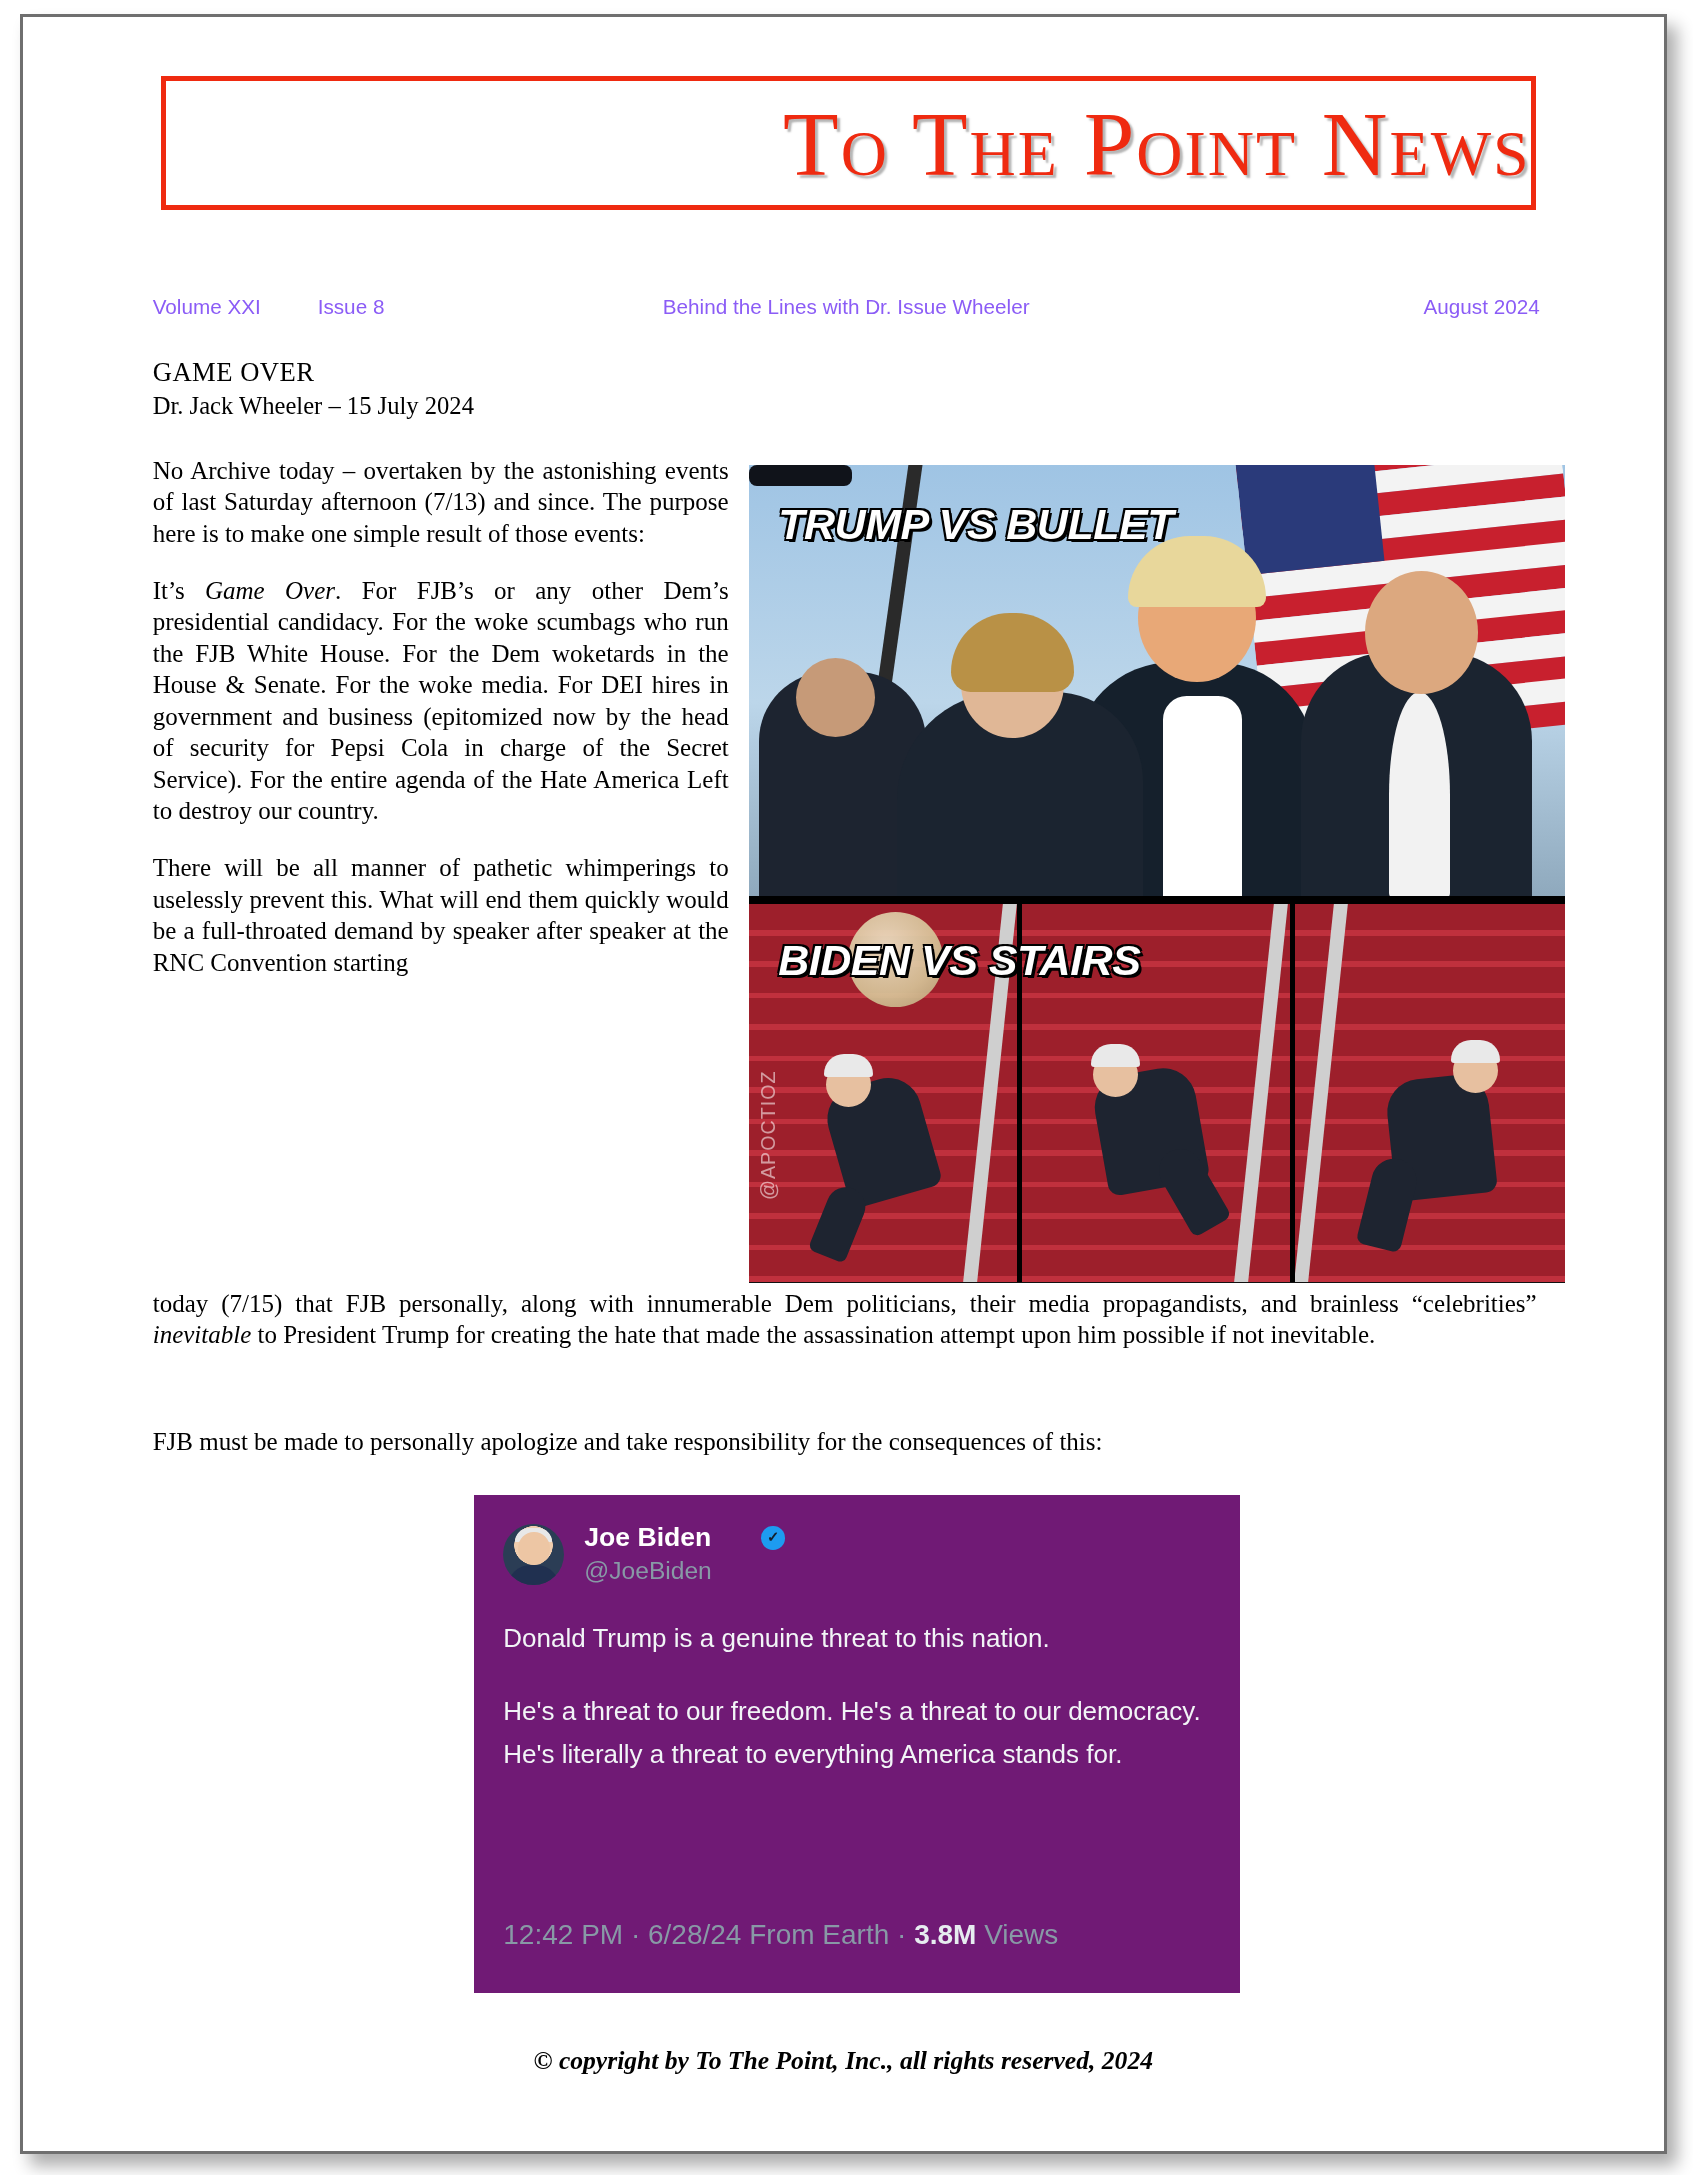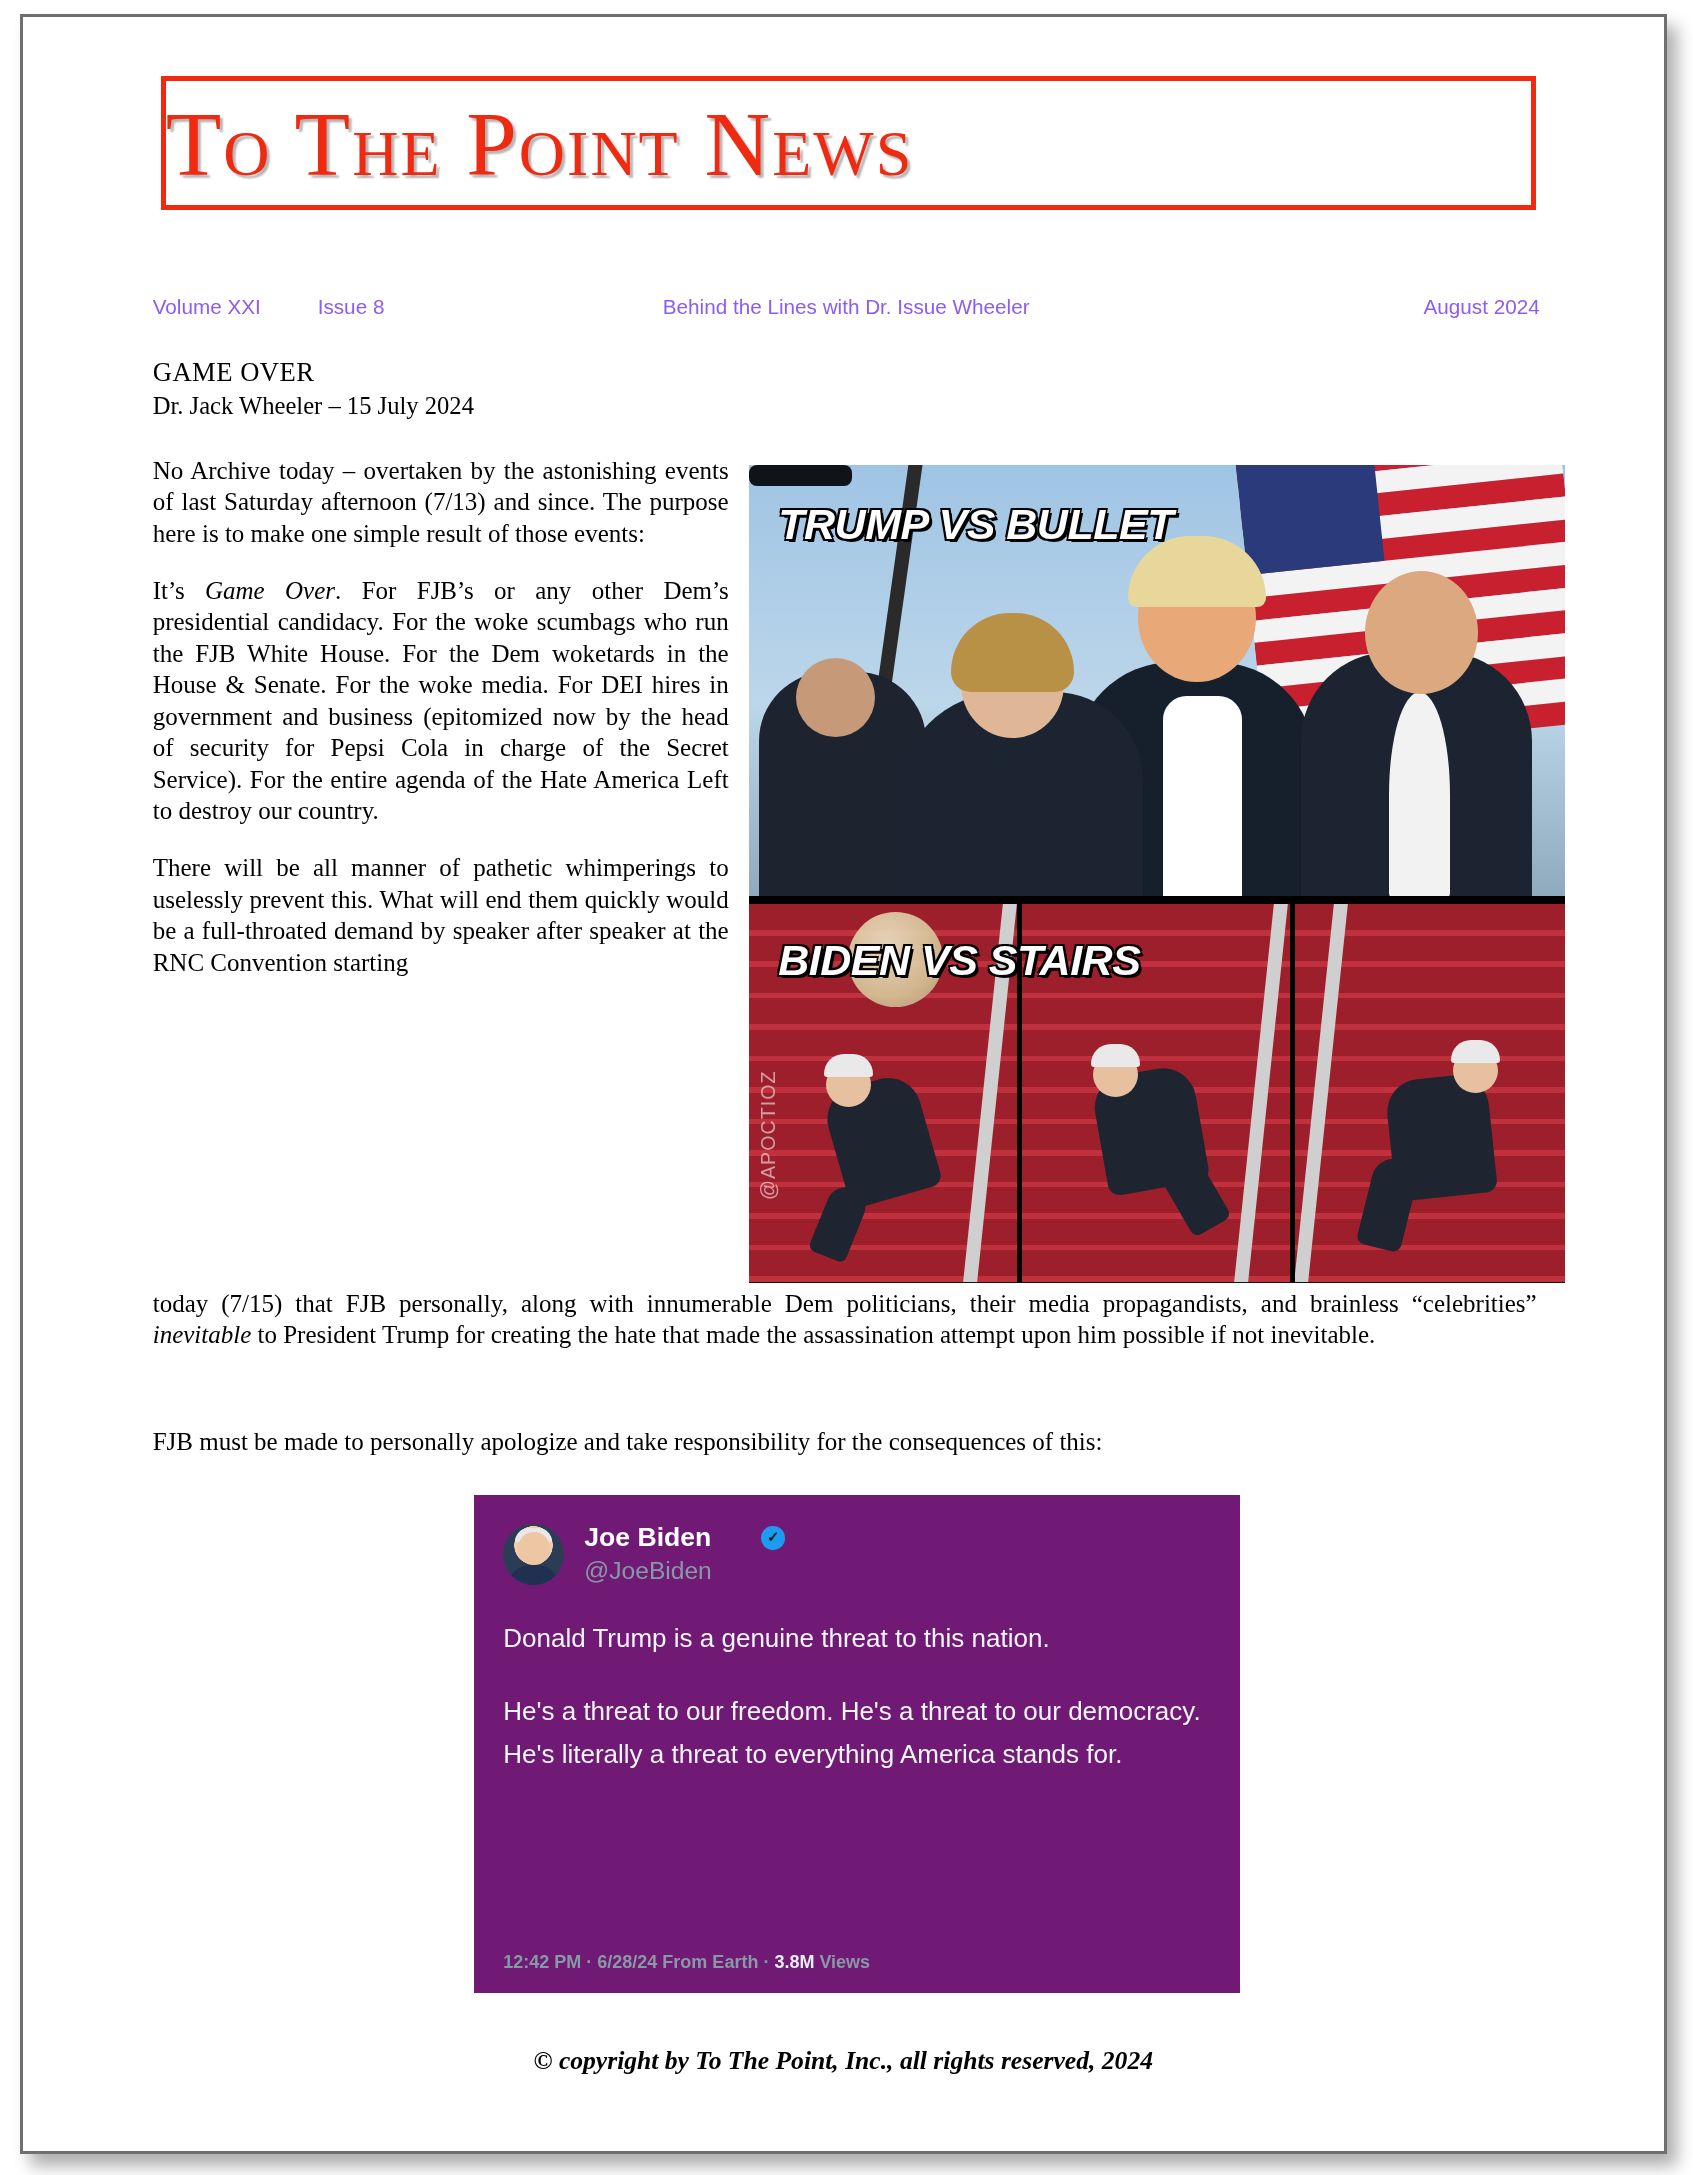"To The Point News" .masthead-title { text-align: left -> right }
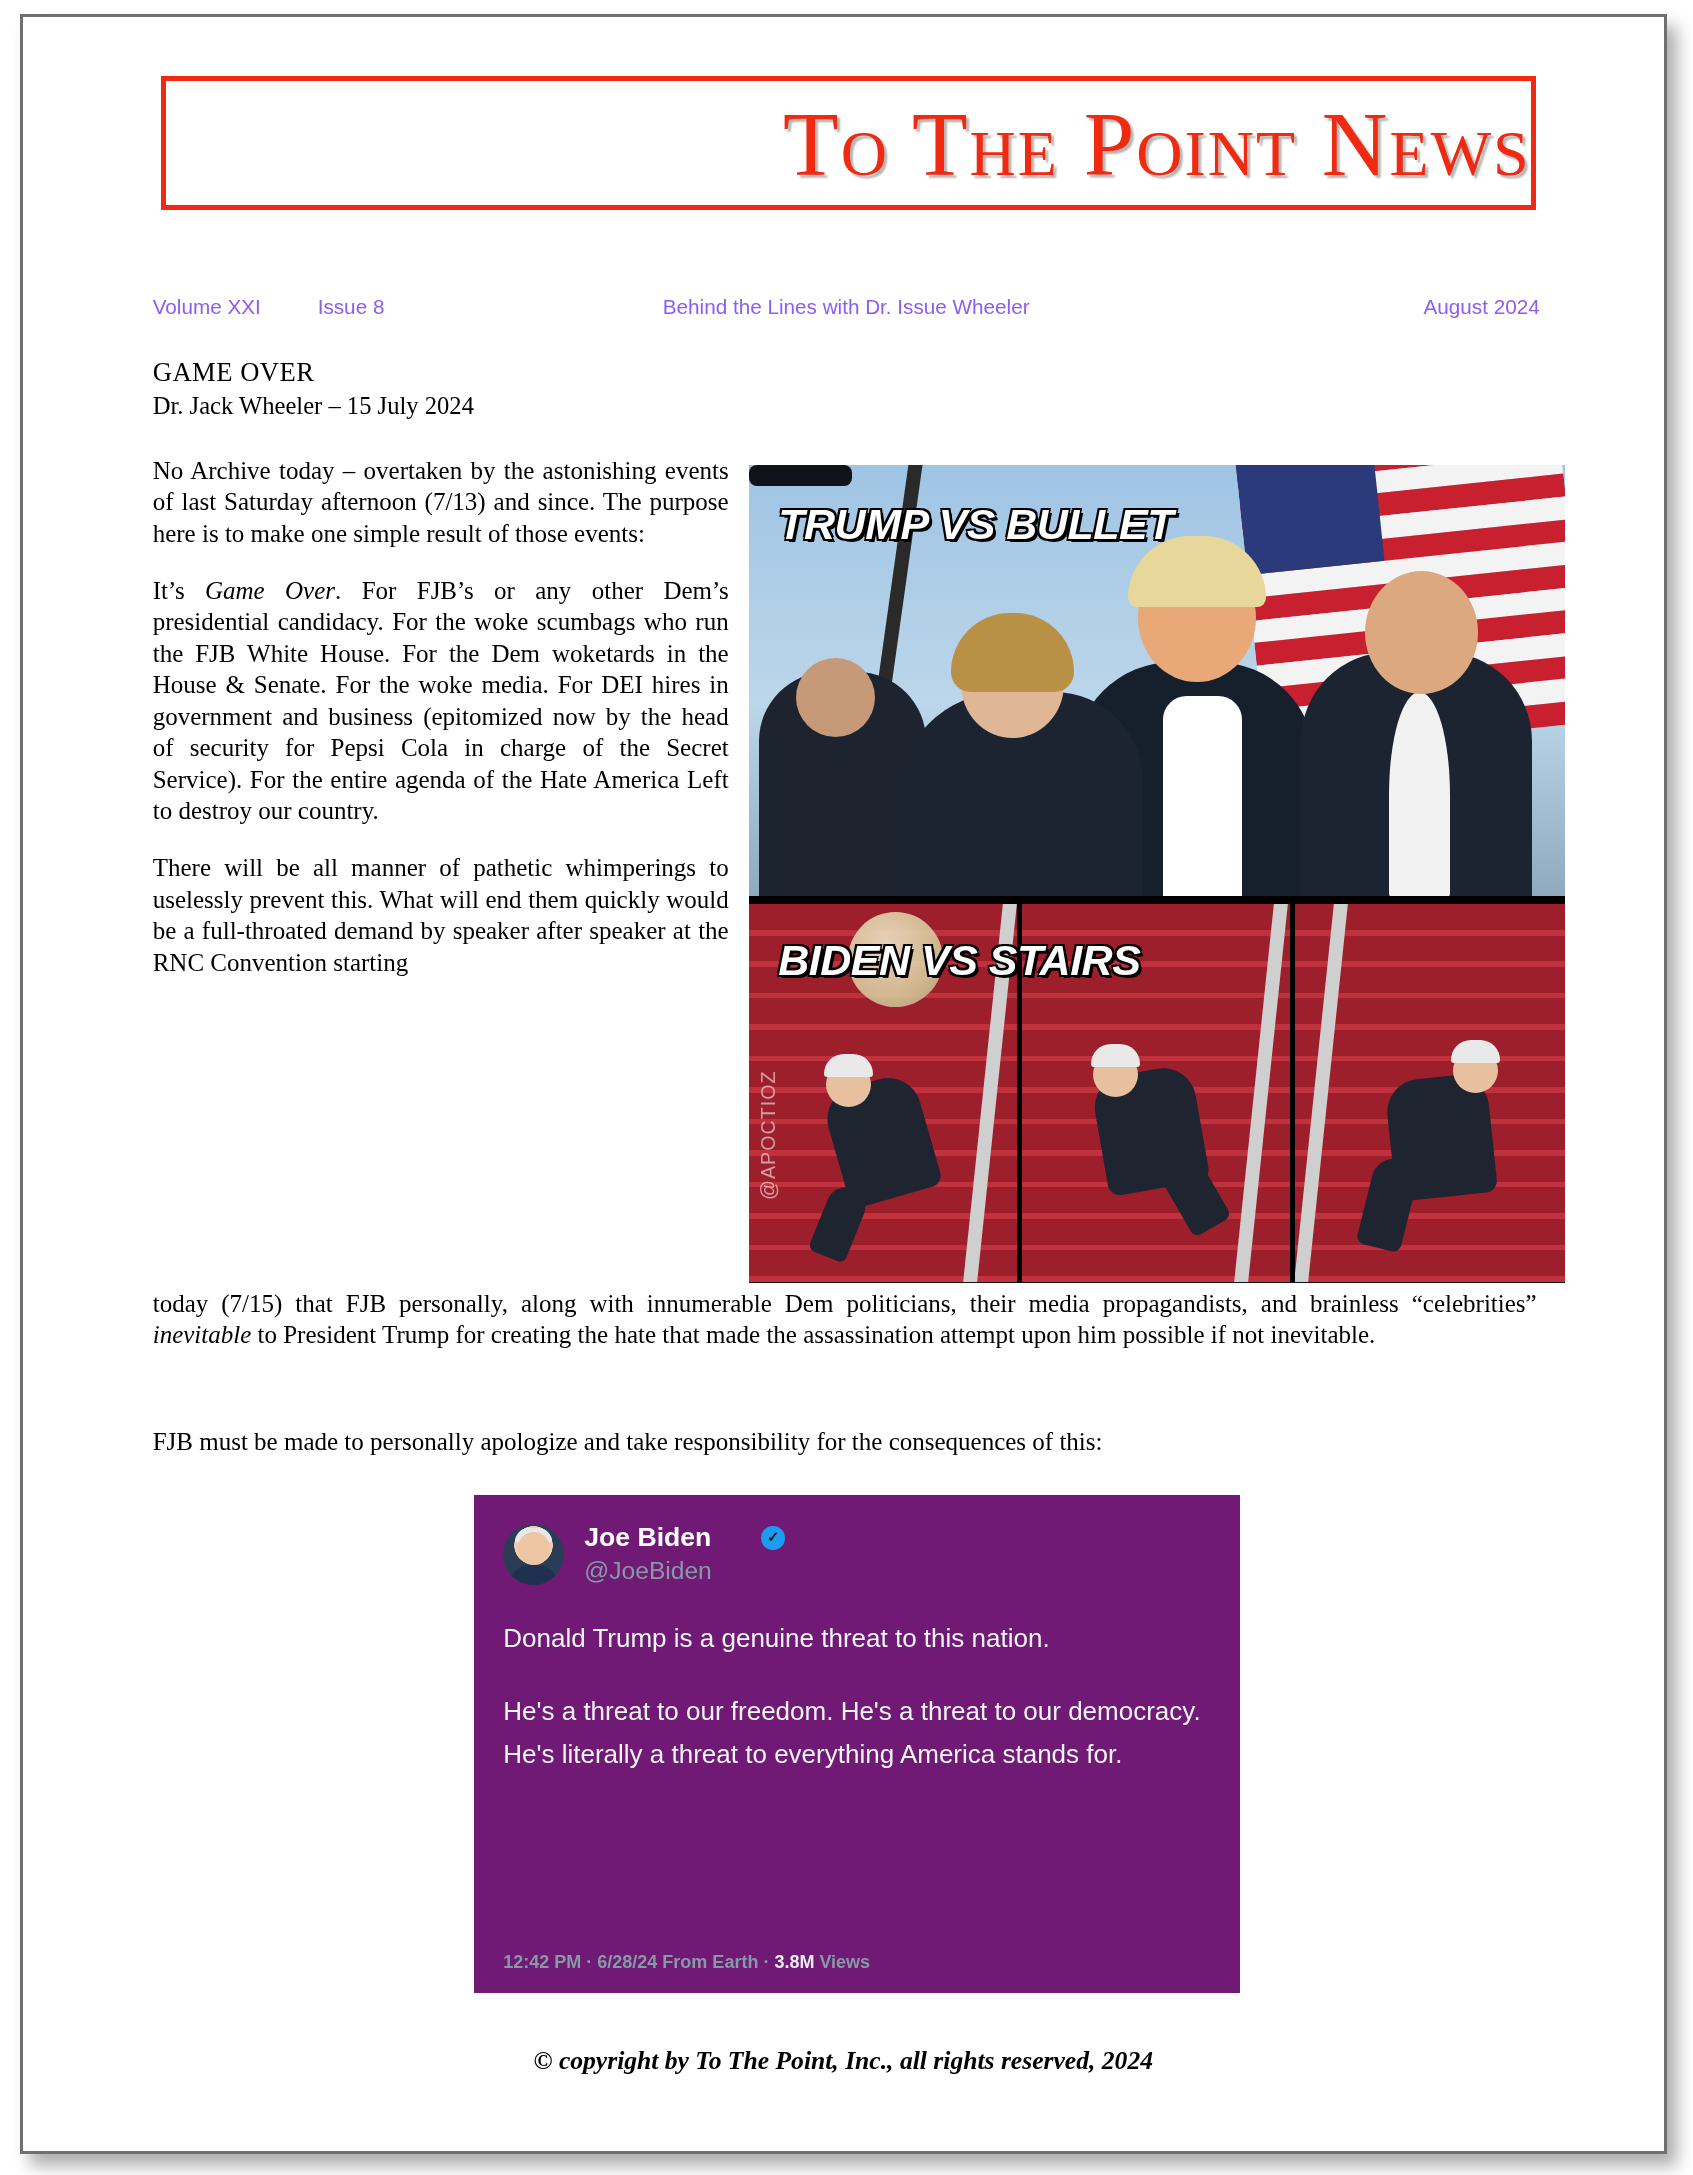"12:42 PM · 6/28/24 From" .tweet-meta { bottom: 20px -> 42px; font-size: 18px -> 28px; font-weight: bold -> none }
